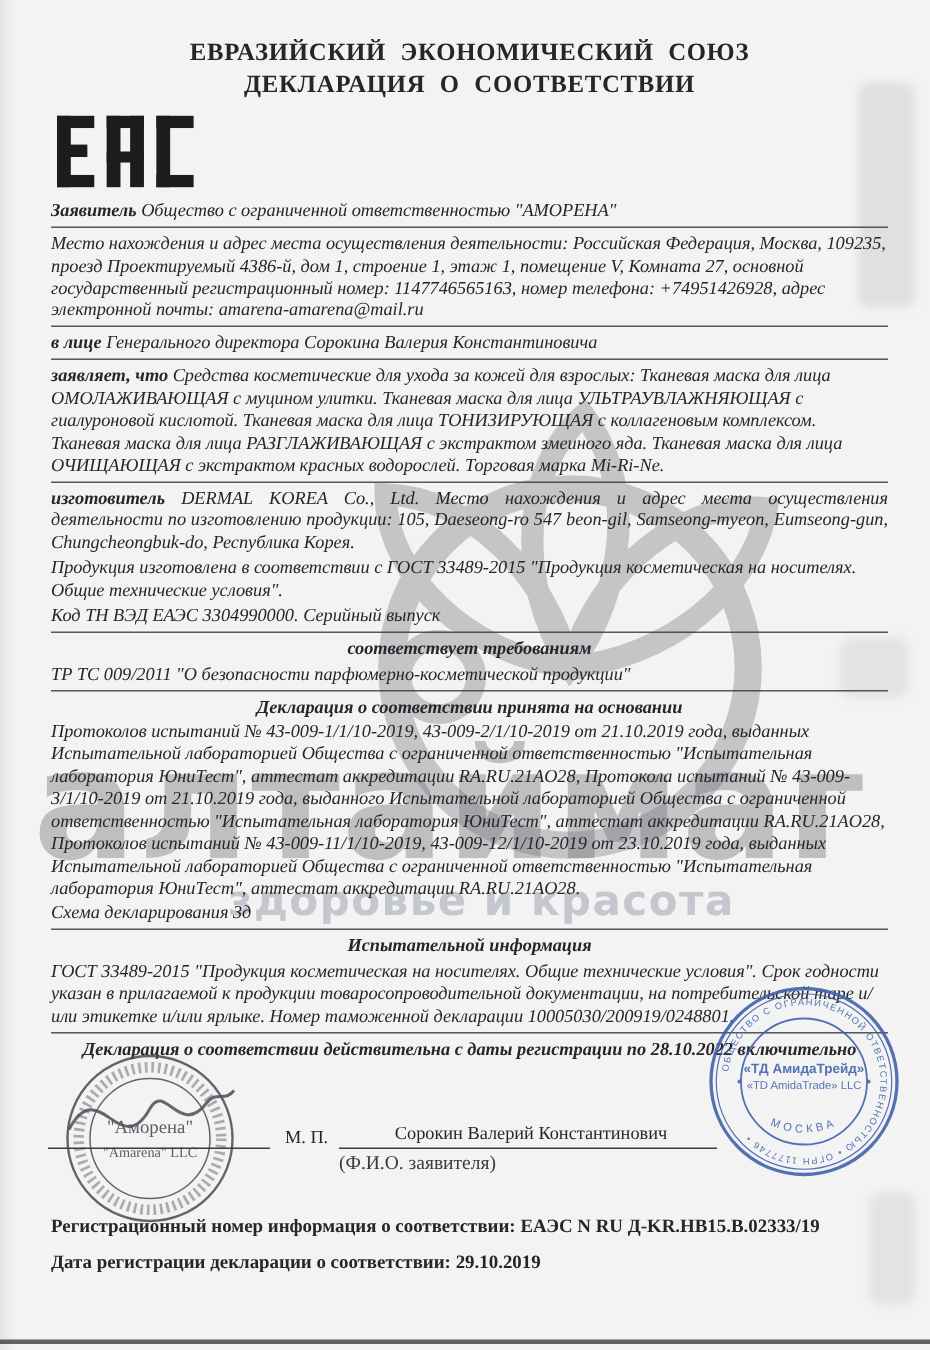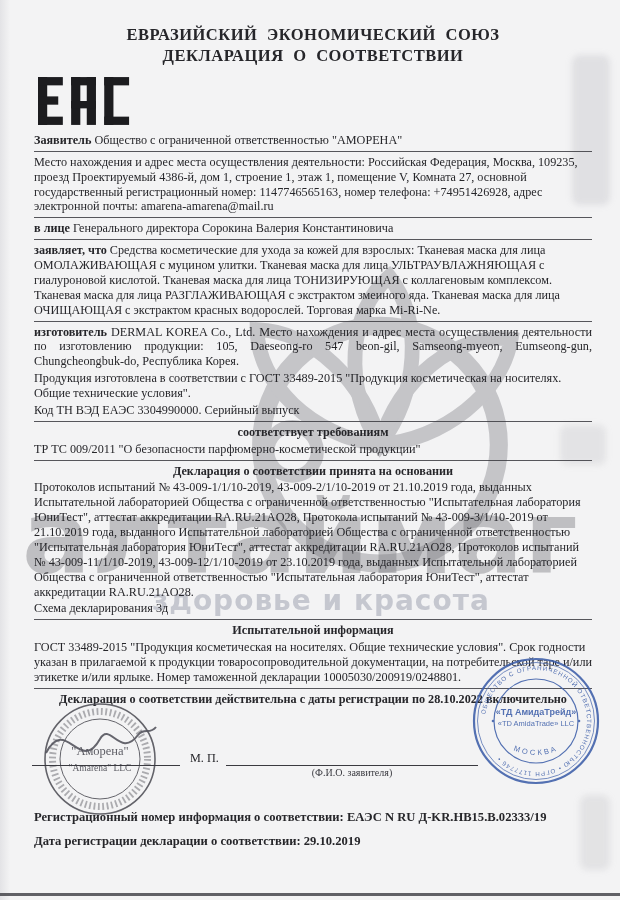"Заявитель Общество с ограниченной" p.row { font-style: none -> italic }
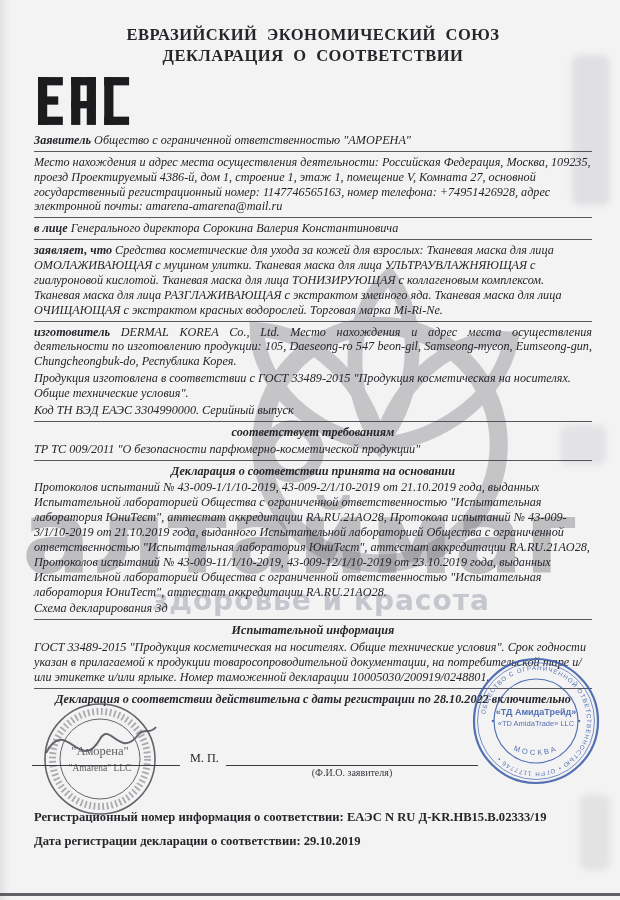"Сорокин Валерий Константинович" div.name { html: none -> <div>Сорокин Валерий Константинович</div> }
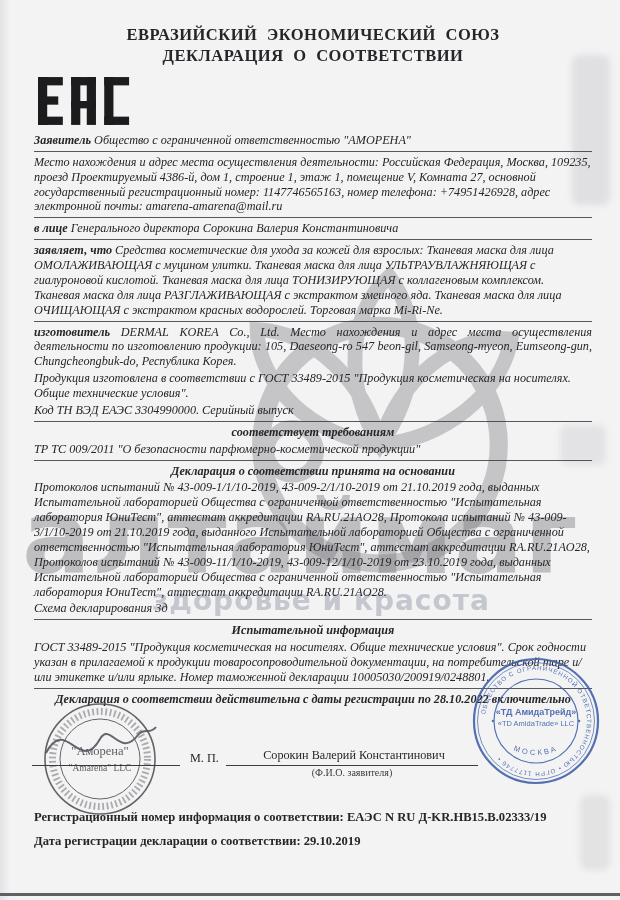"(Ф.И.О. заявителя)" .sig .caption { font-size: 10px -> 13px; text-align: center -> left }
